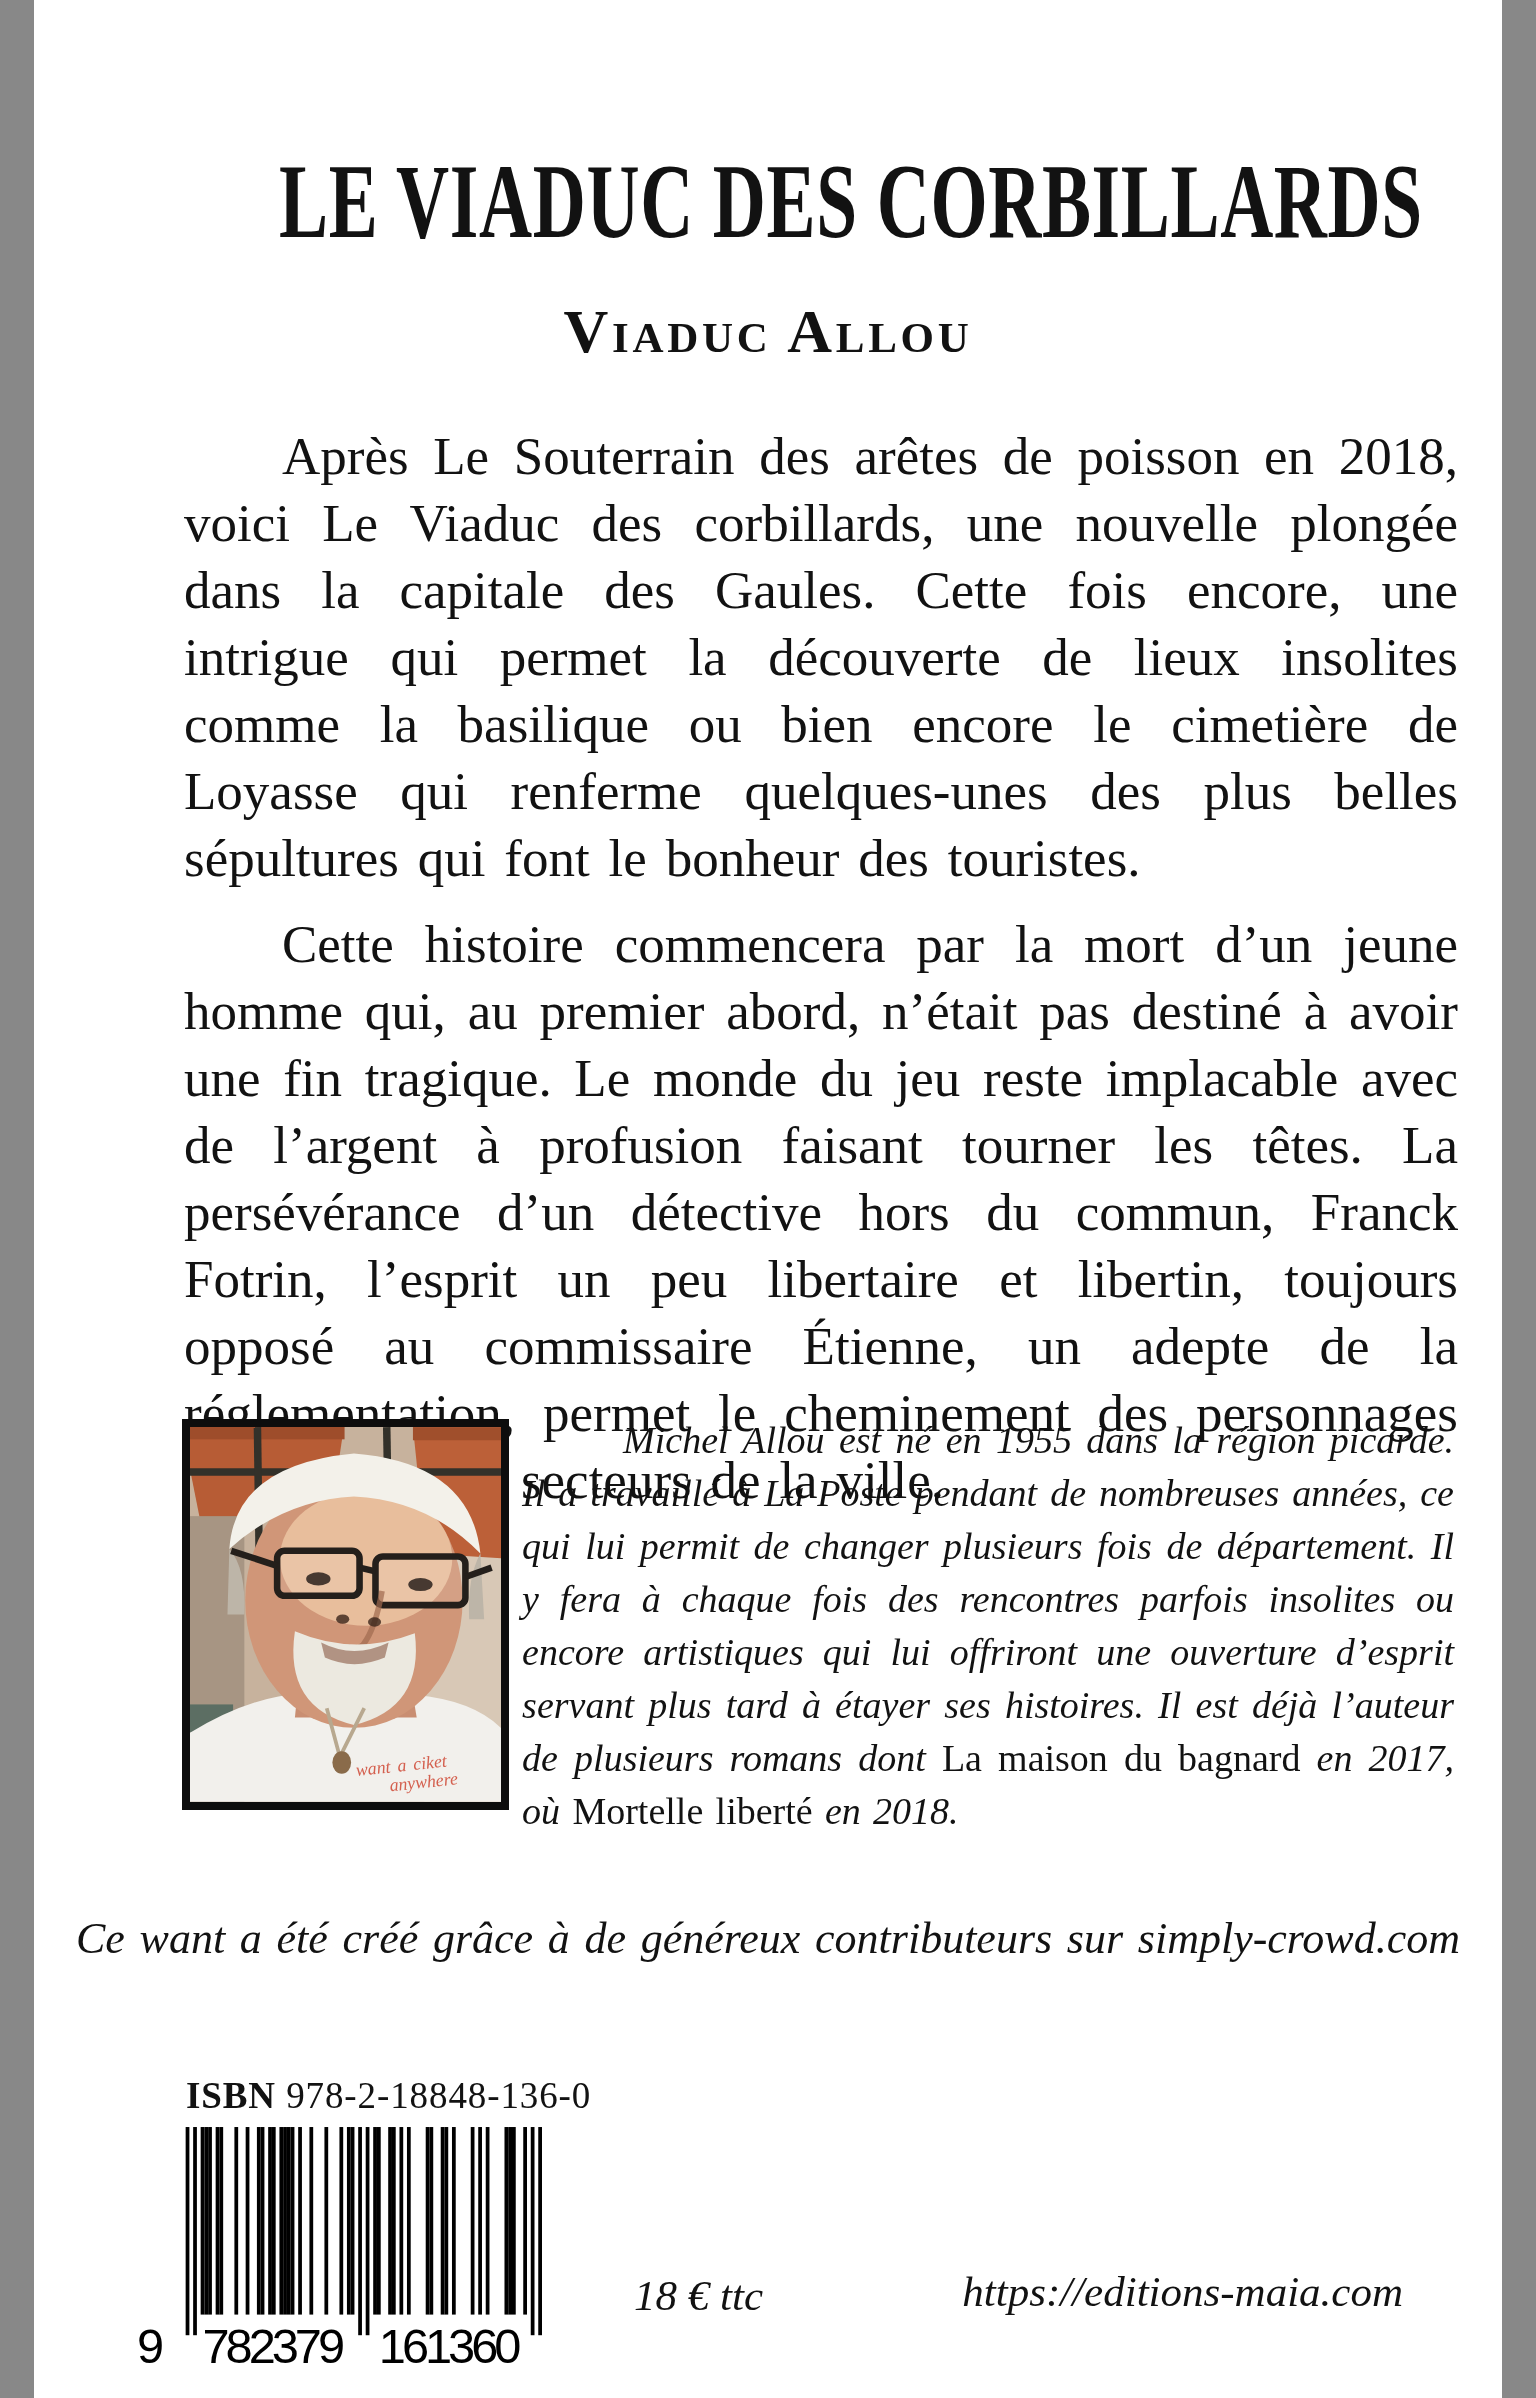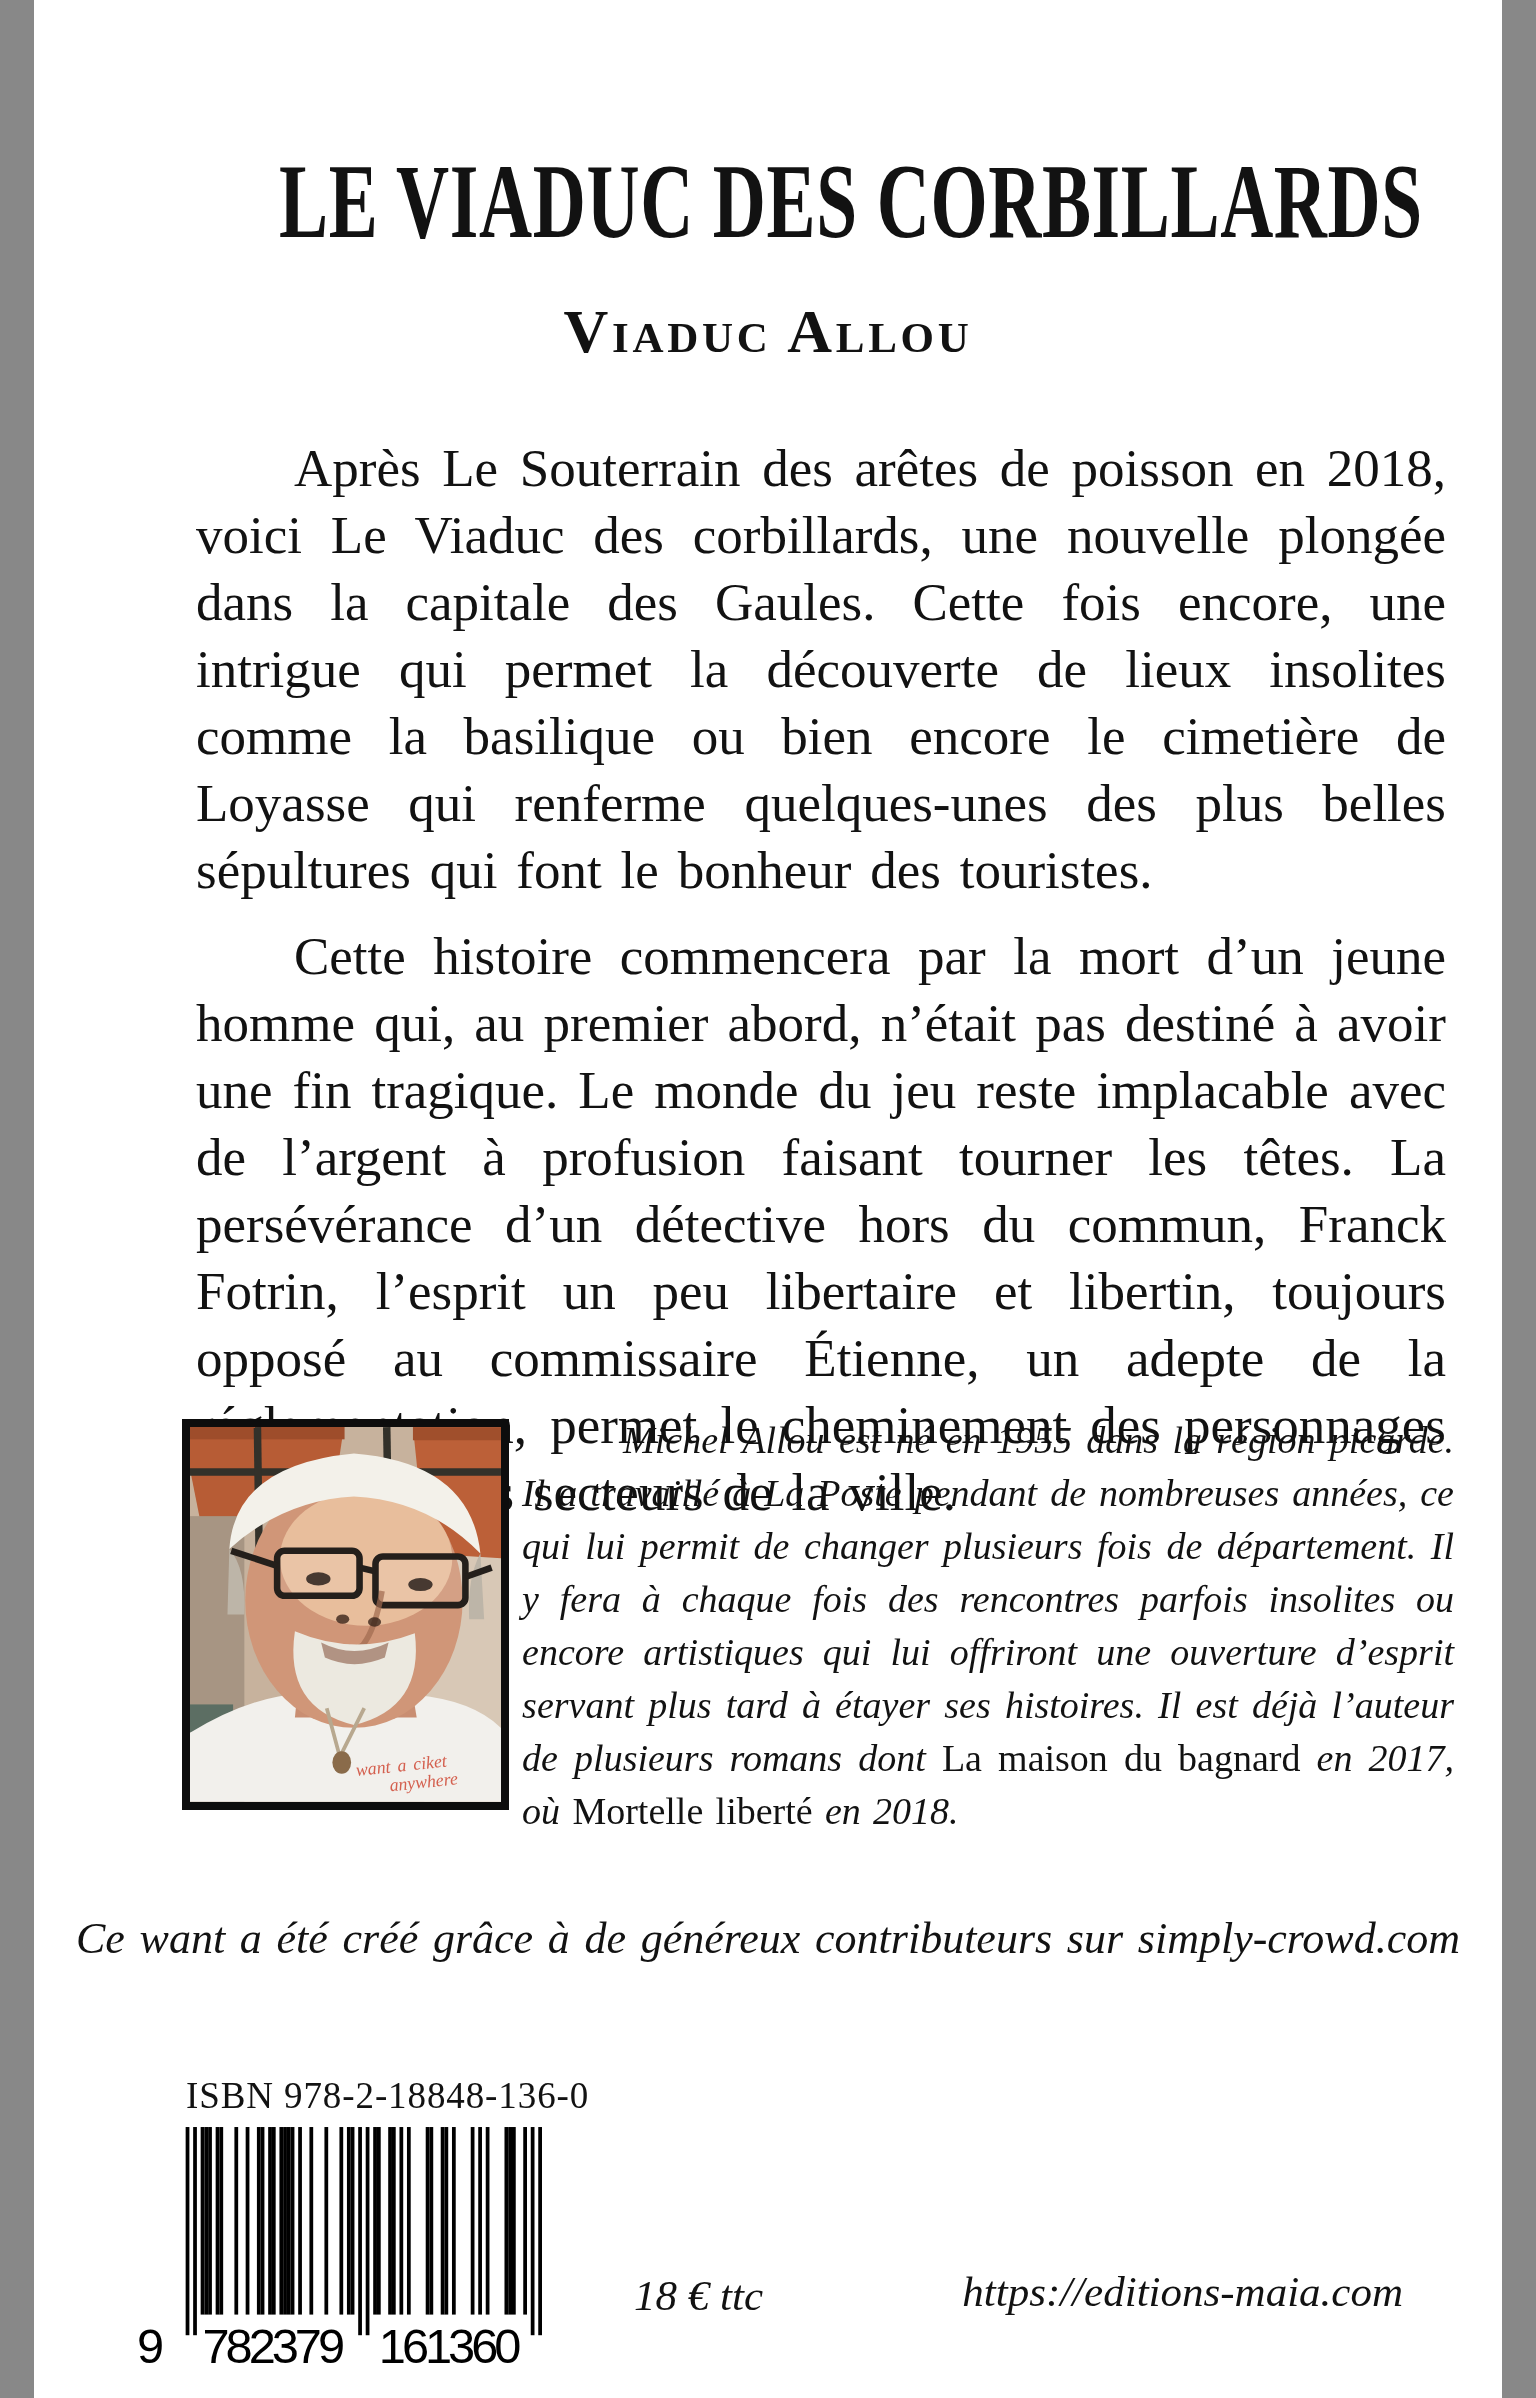"Après Le Souterrain des arêtes" .synopsis p { margin: 12px -> 0 }
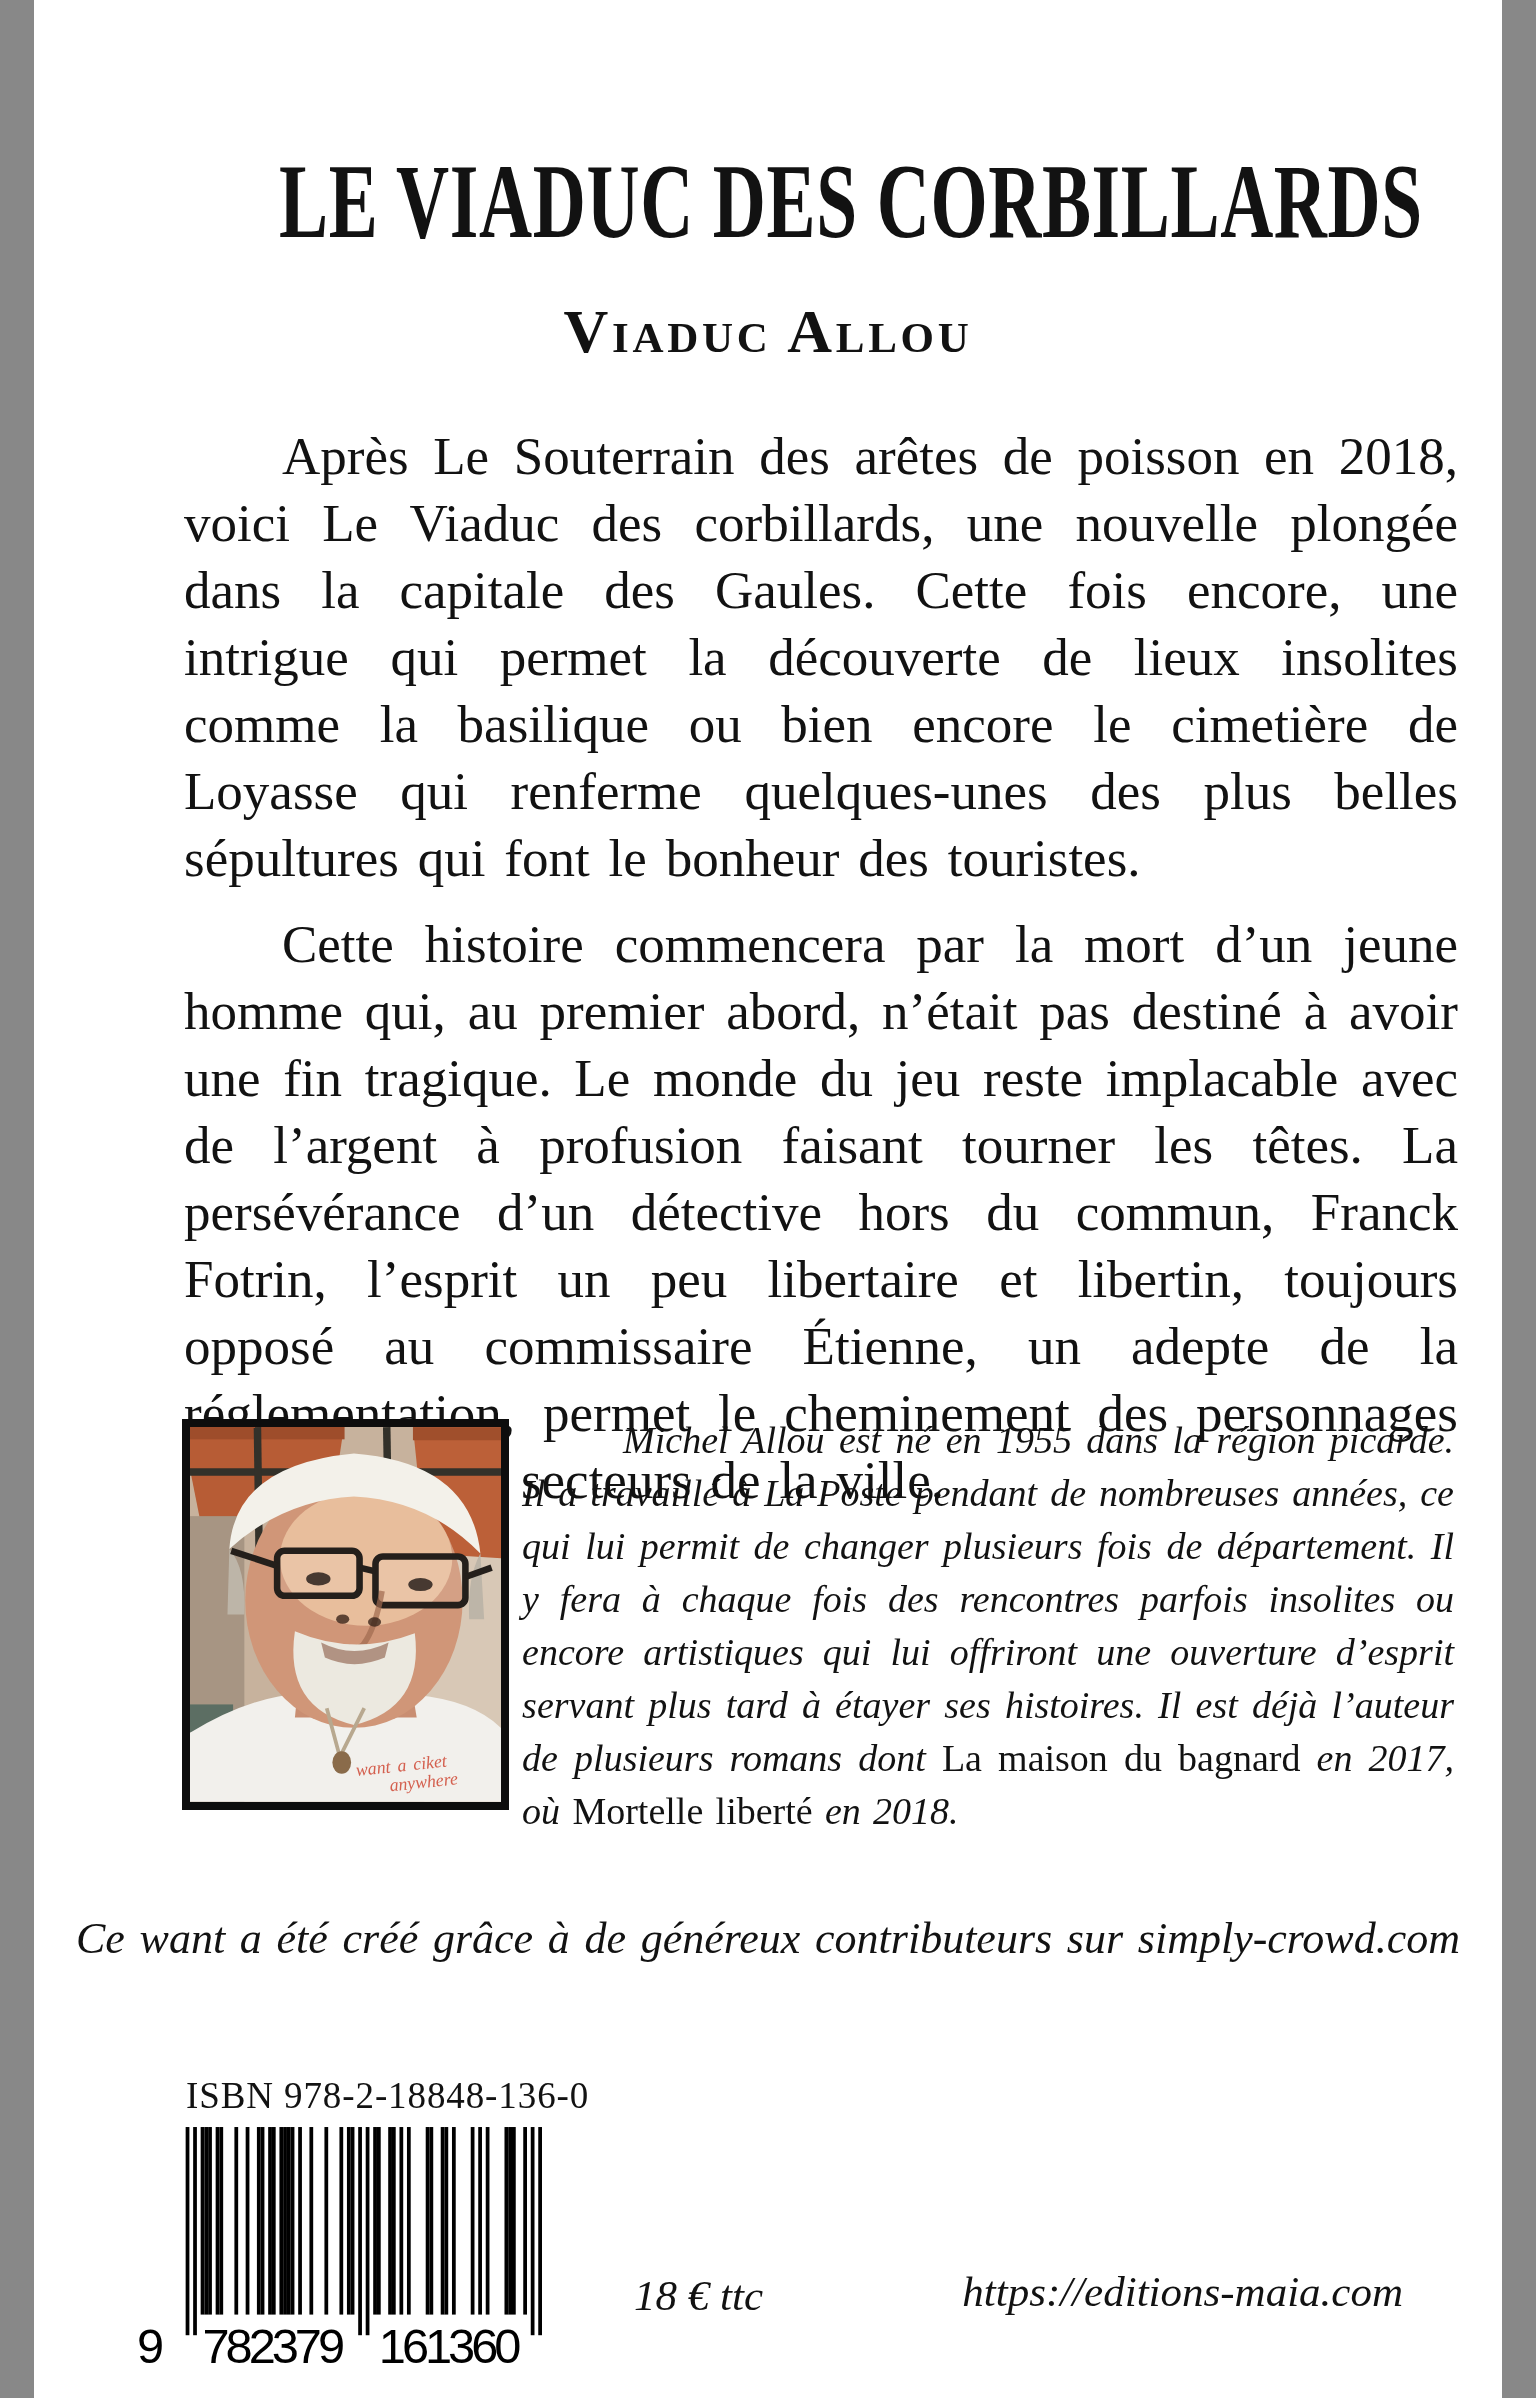"ISBN" .isbn .isbn-label { font-weight: 400 -> 700 }
